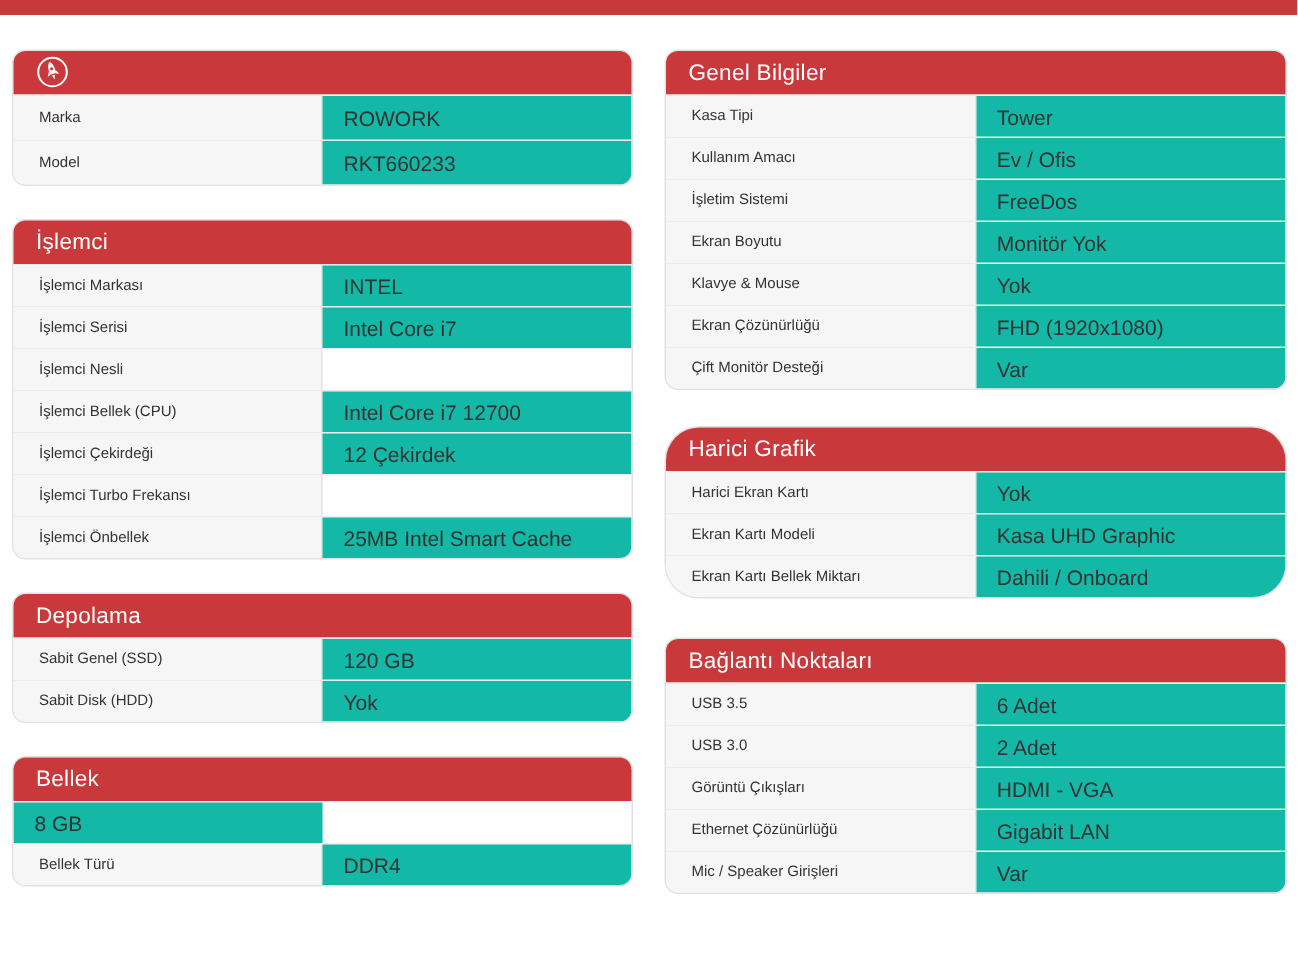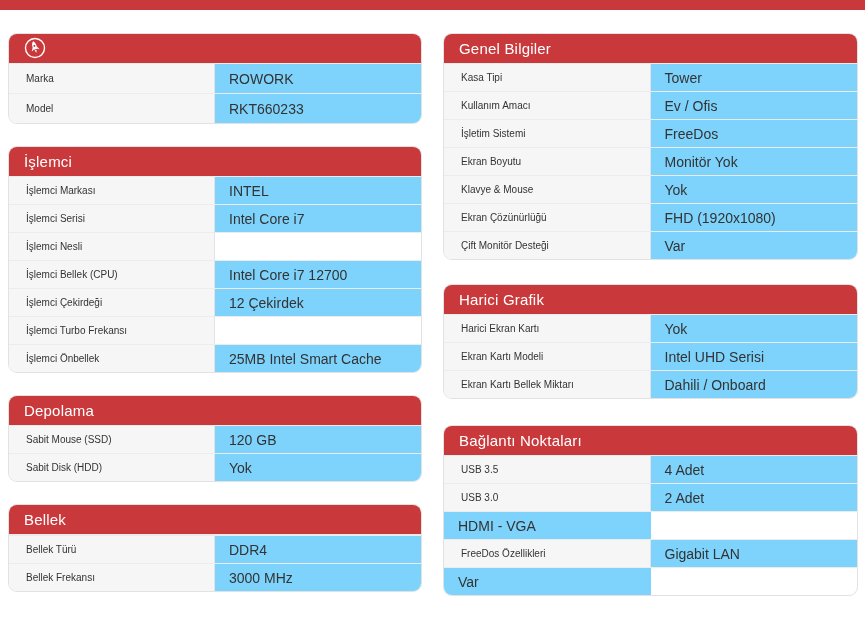"ROWORK" .cv { background: #7dd3fc -> #14b8a6 }
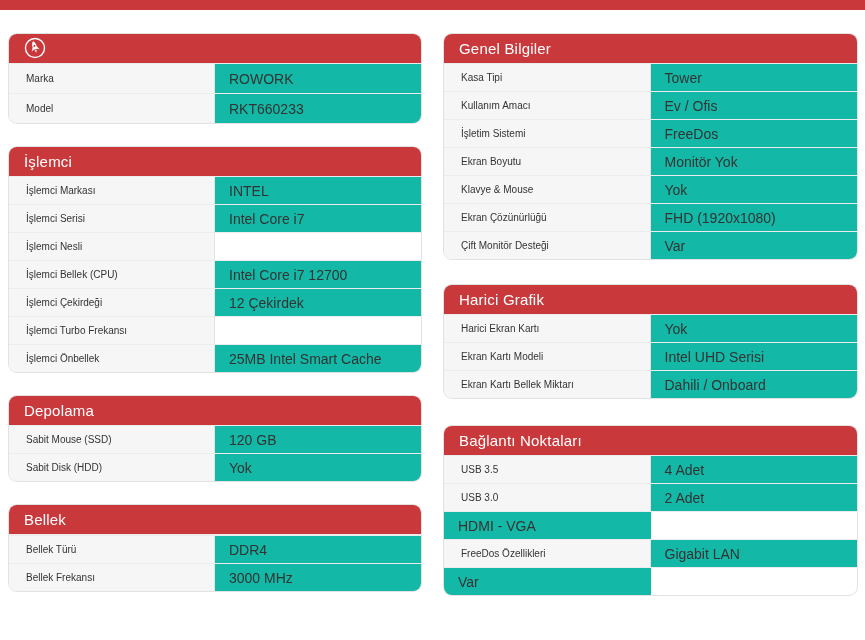"Harici Grafik" .mb26 { border-radius: none -> 23px }
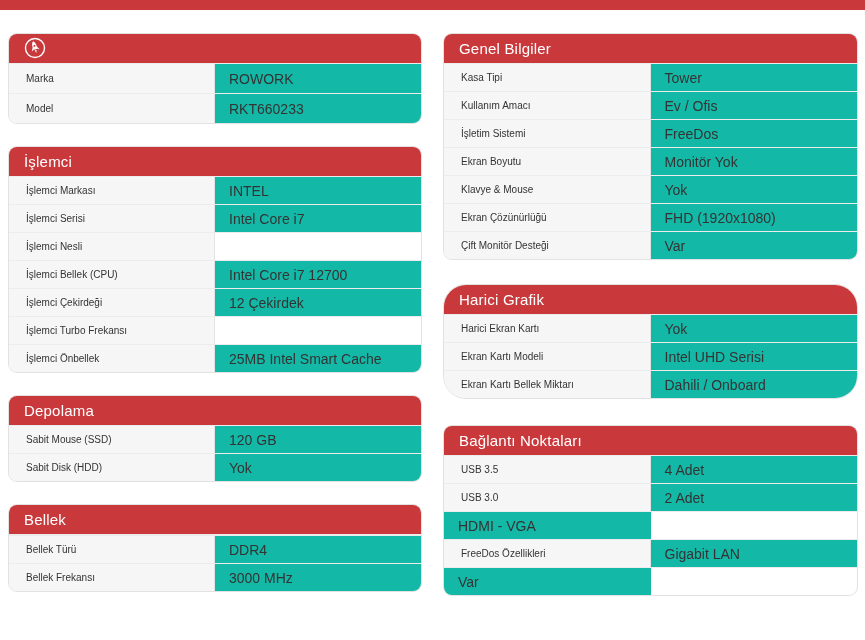"Intel UHD Serisi" div.cv { text: Intel UHD Serisi -> Kasa UHD Graphic }
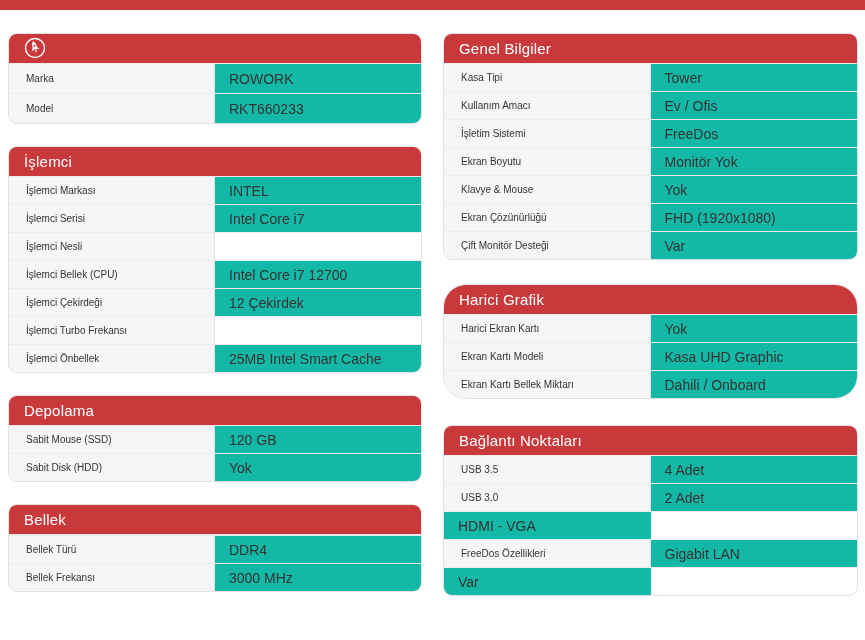"Sabit Mouse (SSD)" div.cl { text: Mouse -> Genel }
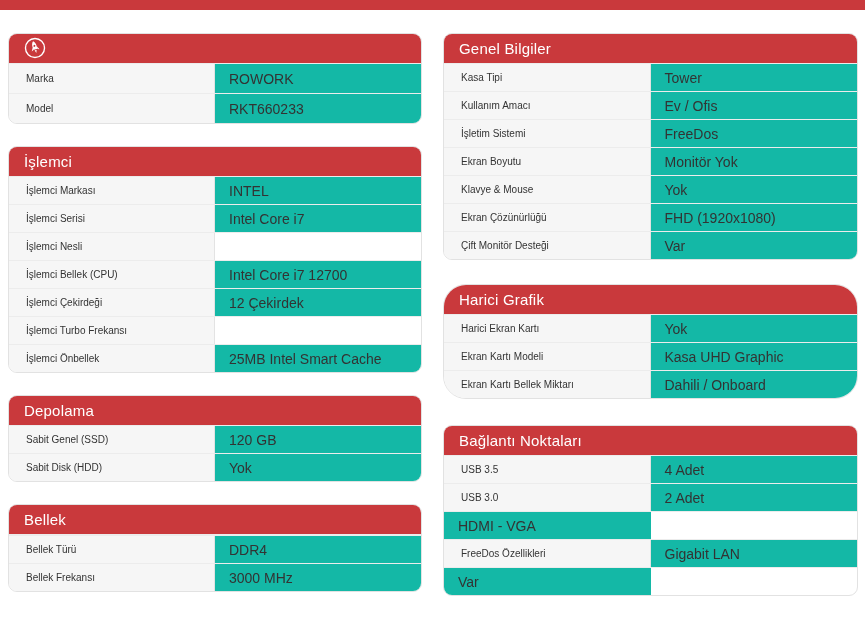"4 Adet" div.cv { text: 4 -> 6 }
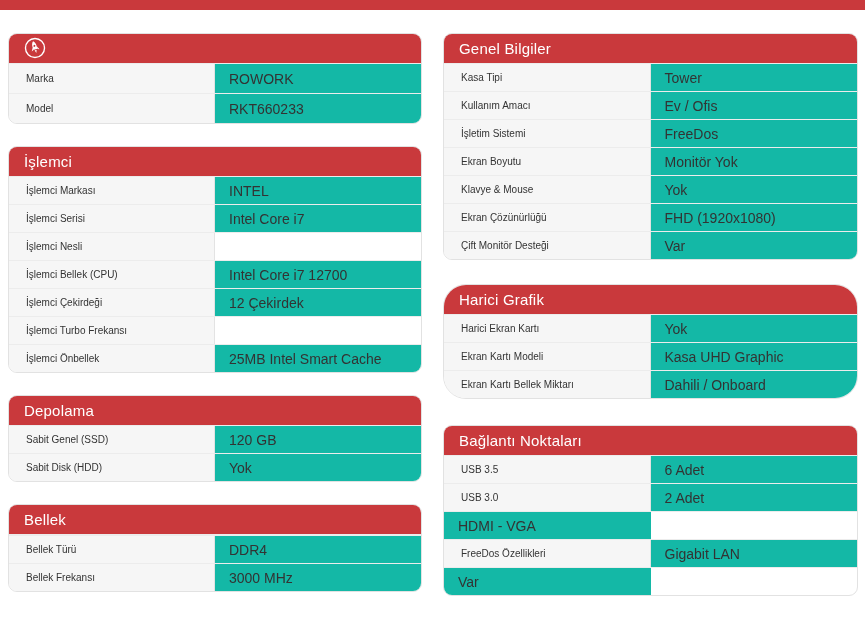"Görüntü Çıkışları" div.cl { html: none -> <div>Görüntü Çıkışları</div> }
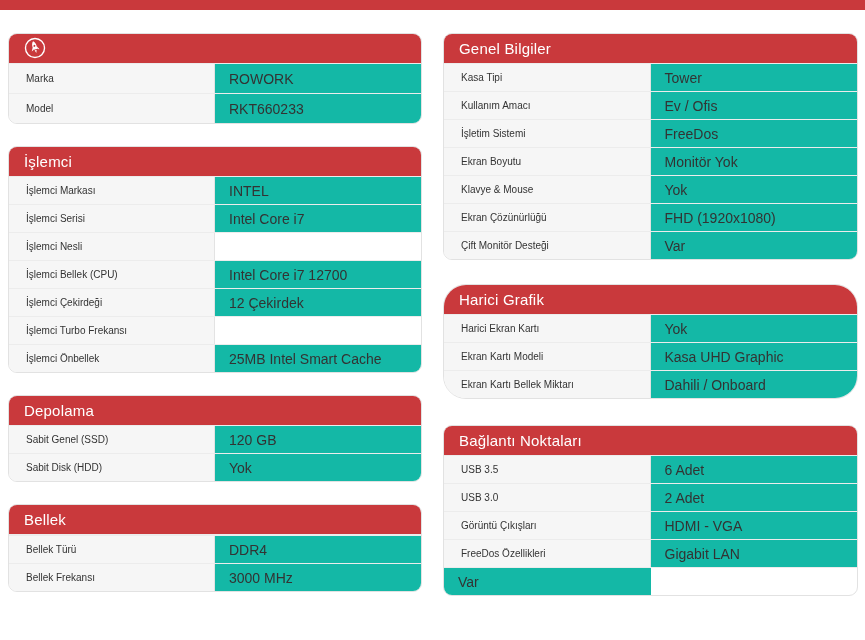"8 GB" div.cv { html: none -> <div>8 GB</div> }
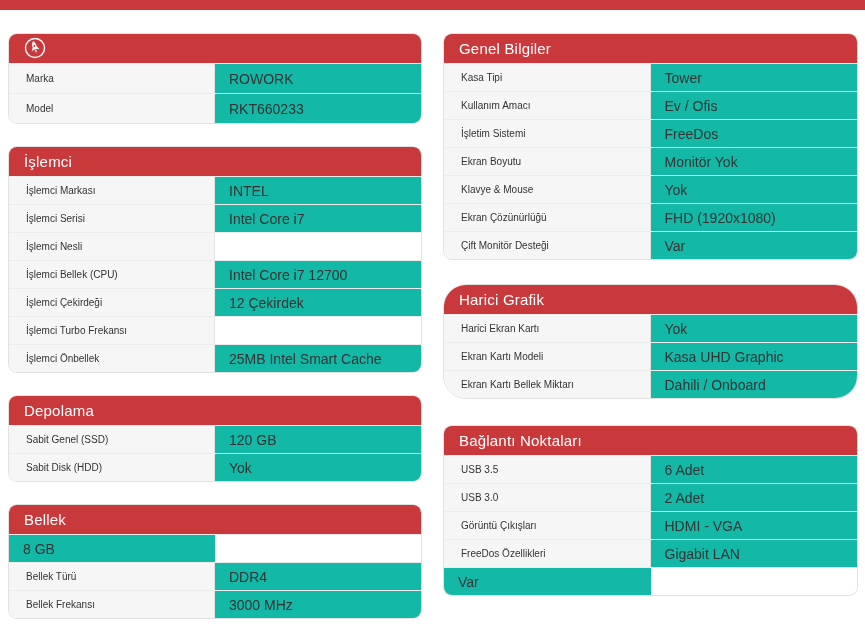"FreeDos Özellikleri" div.cl { text: FreeDos Özellikleri -> Ethernet Çözünürlüğü }
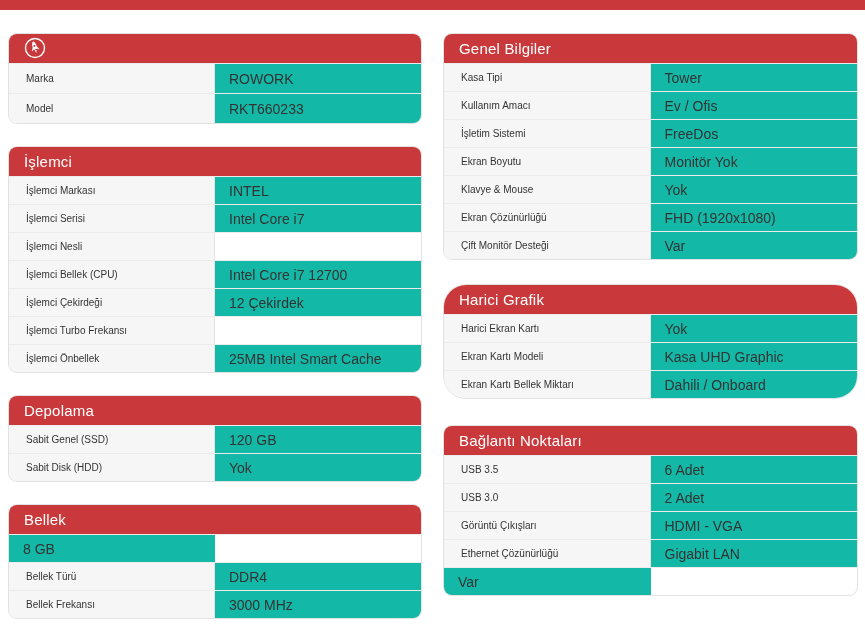"Mic / Speaker Girişleri" div.cl { html: none -> <div>Mic / Speaker Girişleri</div> }
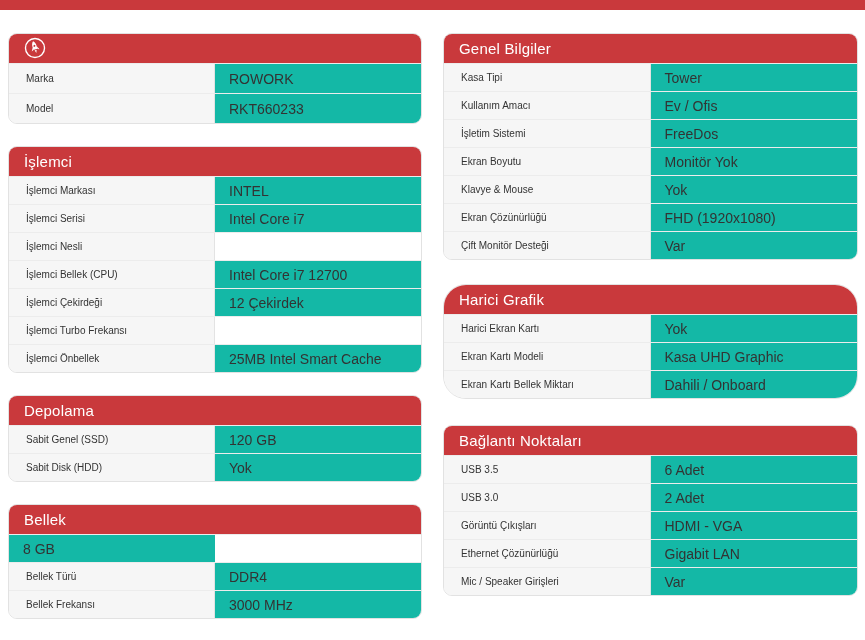"Bellek Frekansı" div.row { html: <div> <div>Bellek Frekansı</div> <div>3000 MHz</div> </div> -> none }
